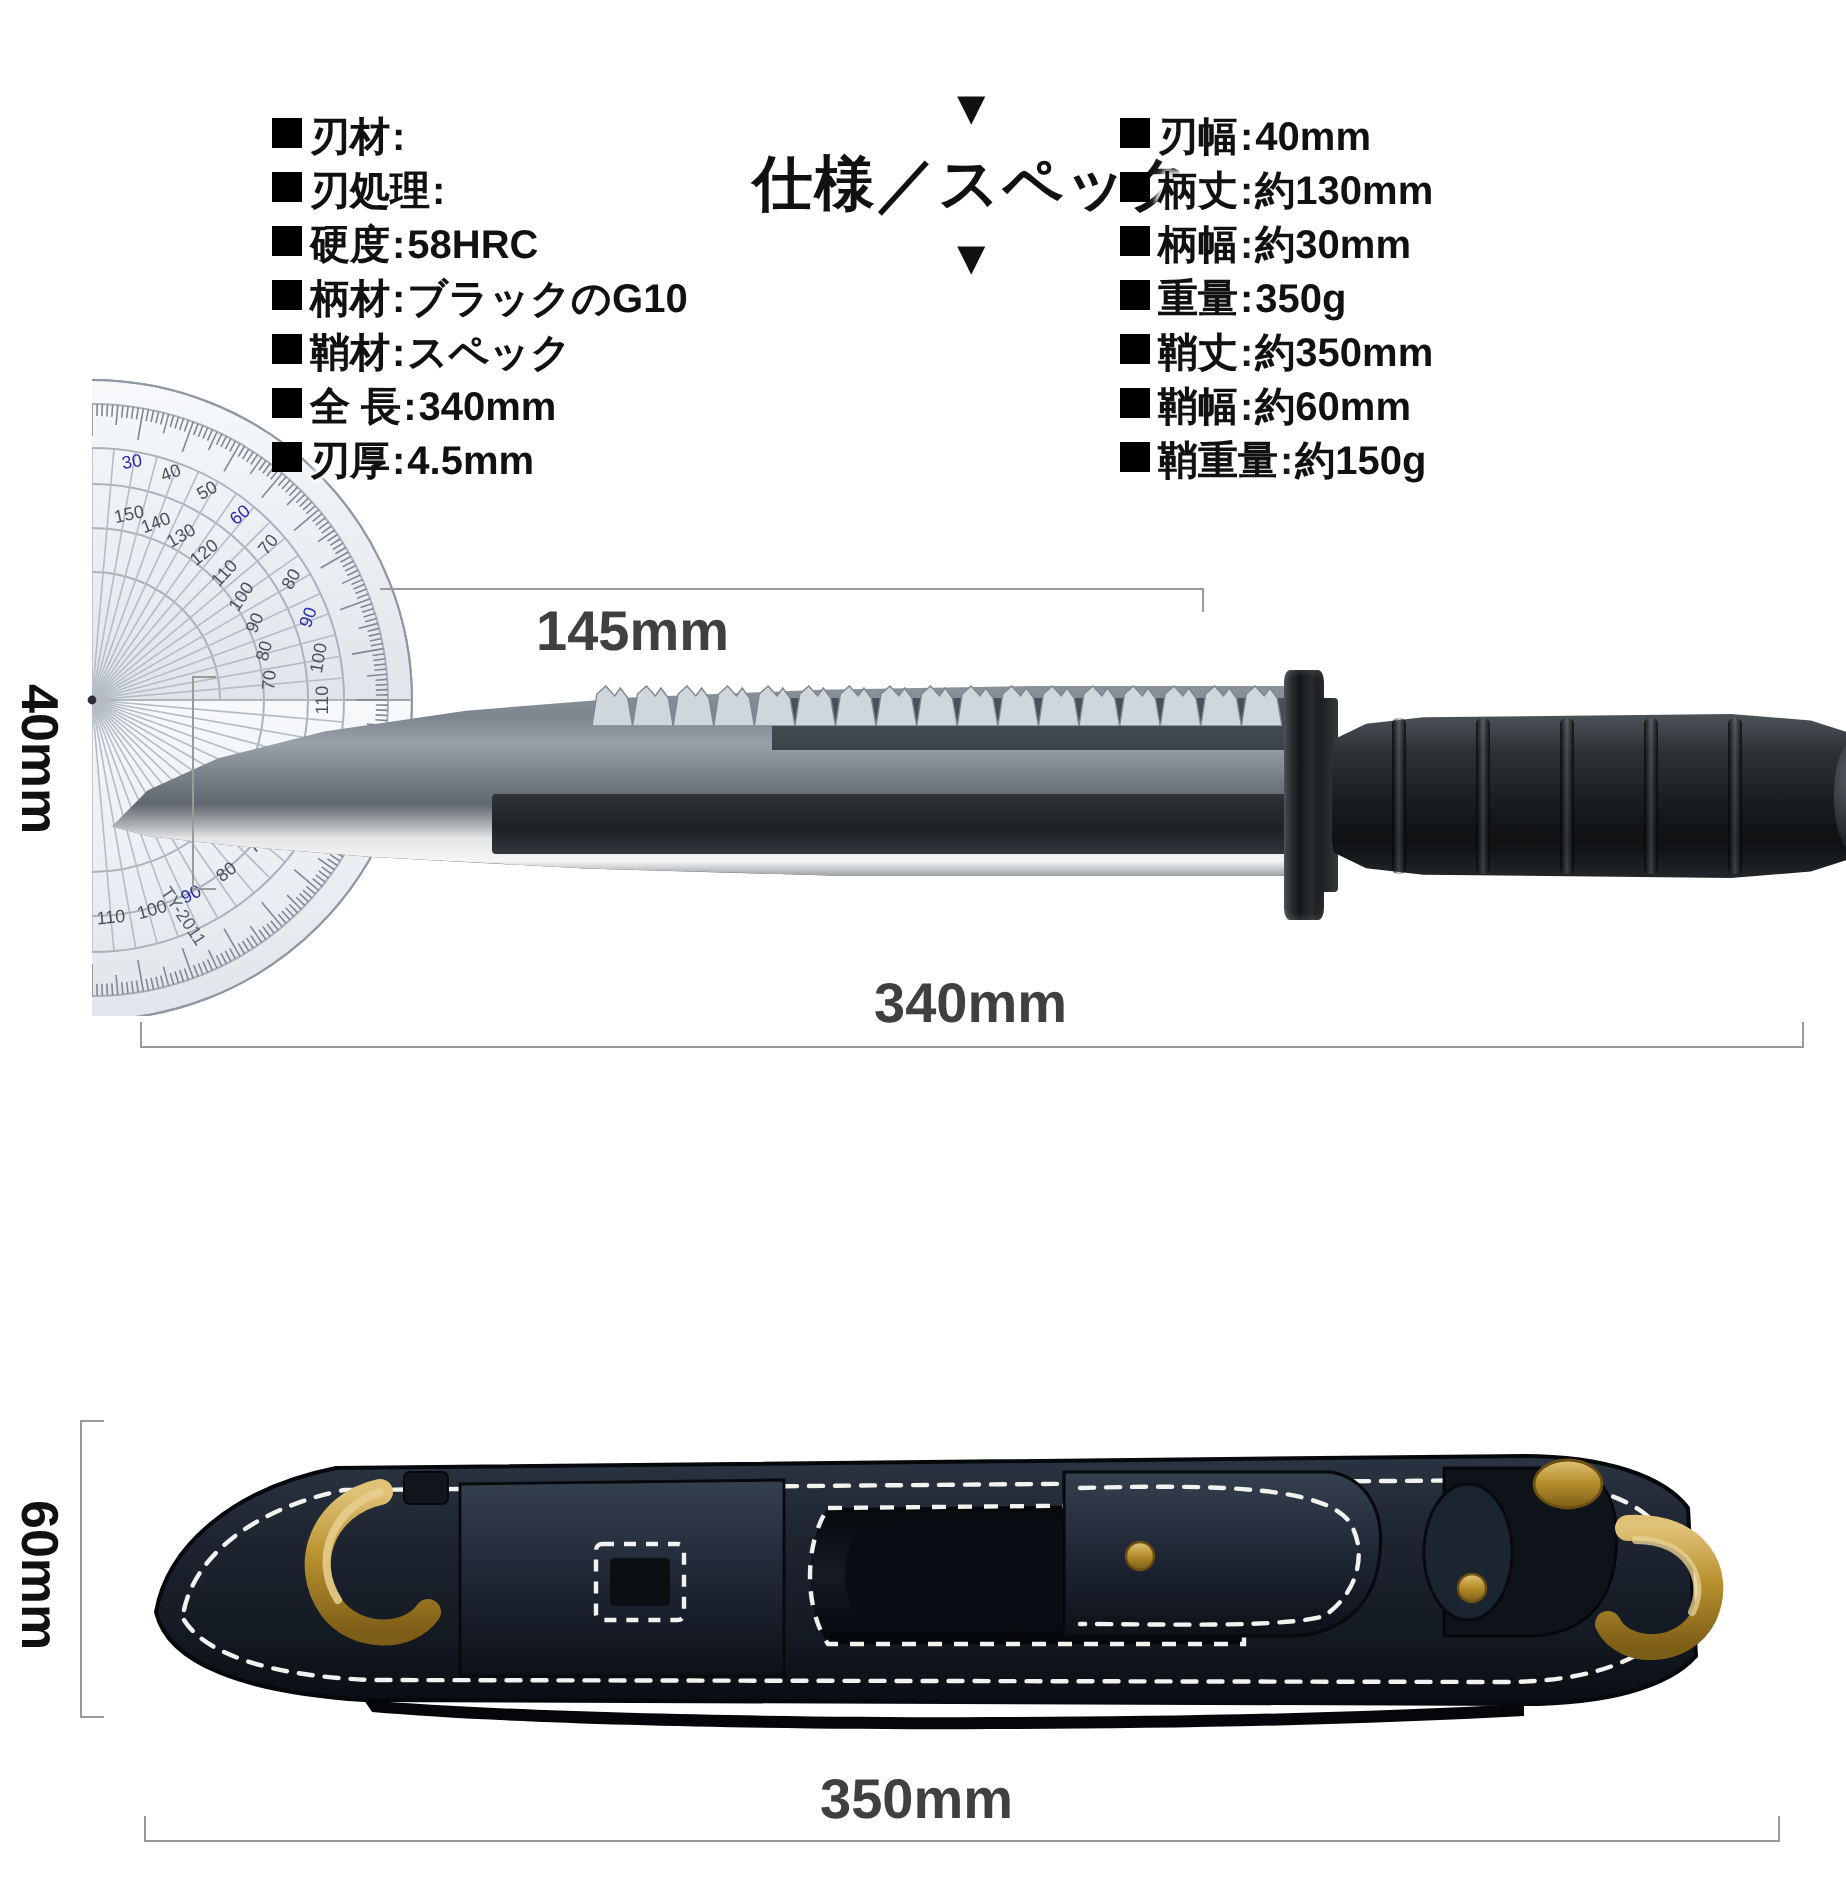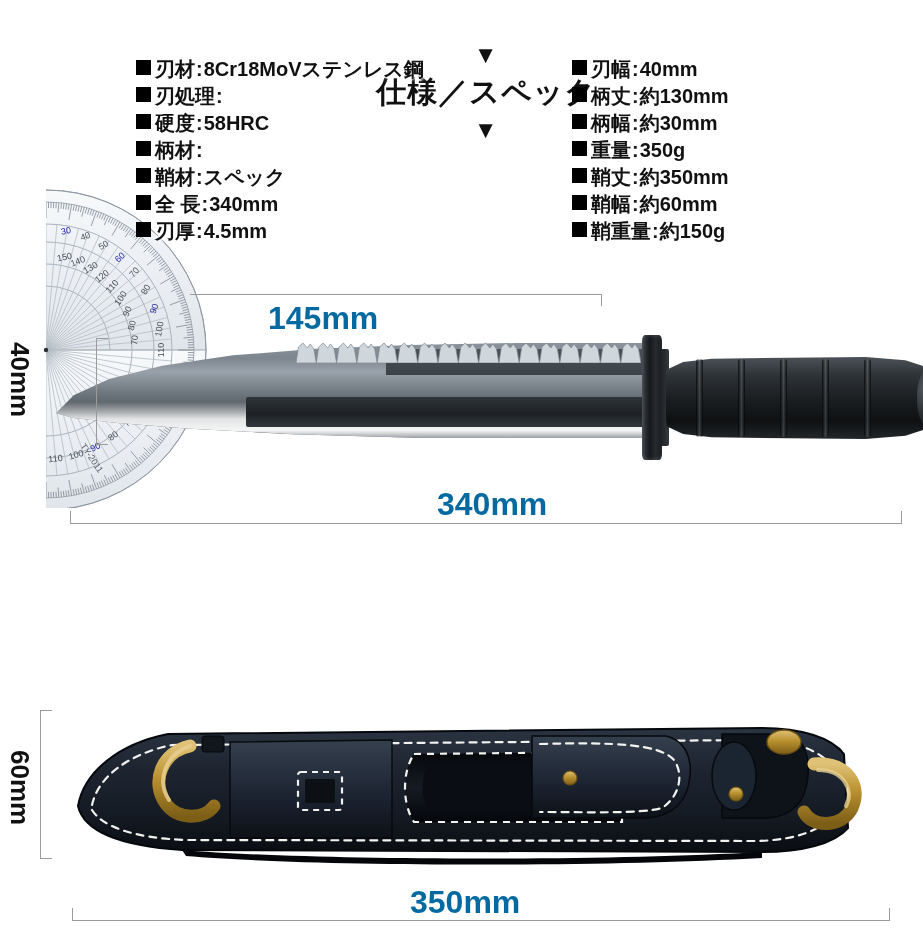"8Cr18MoVステンレス鋼" span.spec-val { html: <span>8Cr18MoVステンレス鋼</span> -> none }
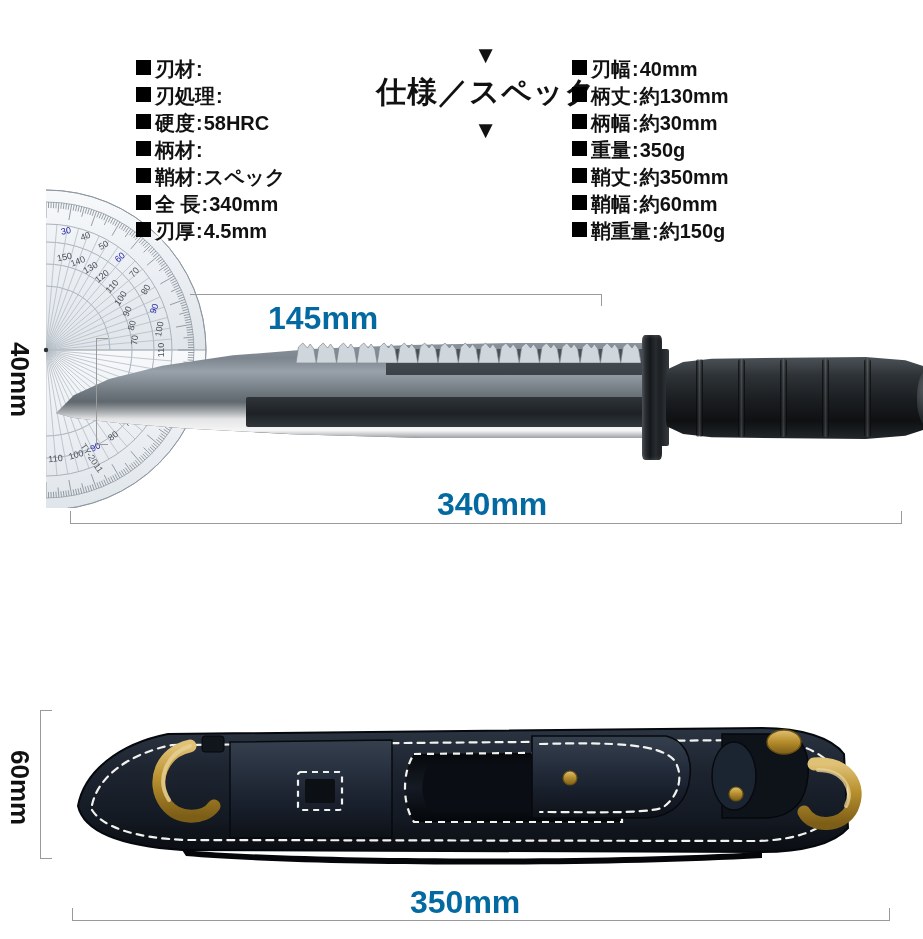"刃幅" .spec-col.right { left: 572px -> 560px }
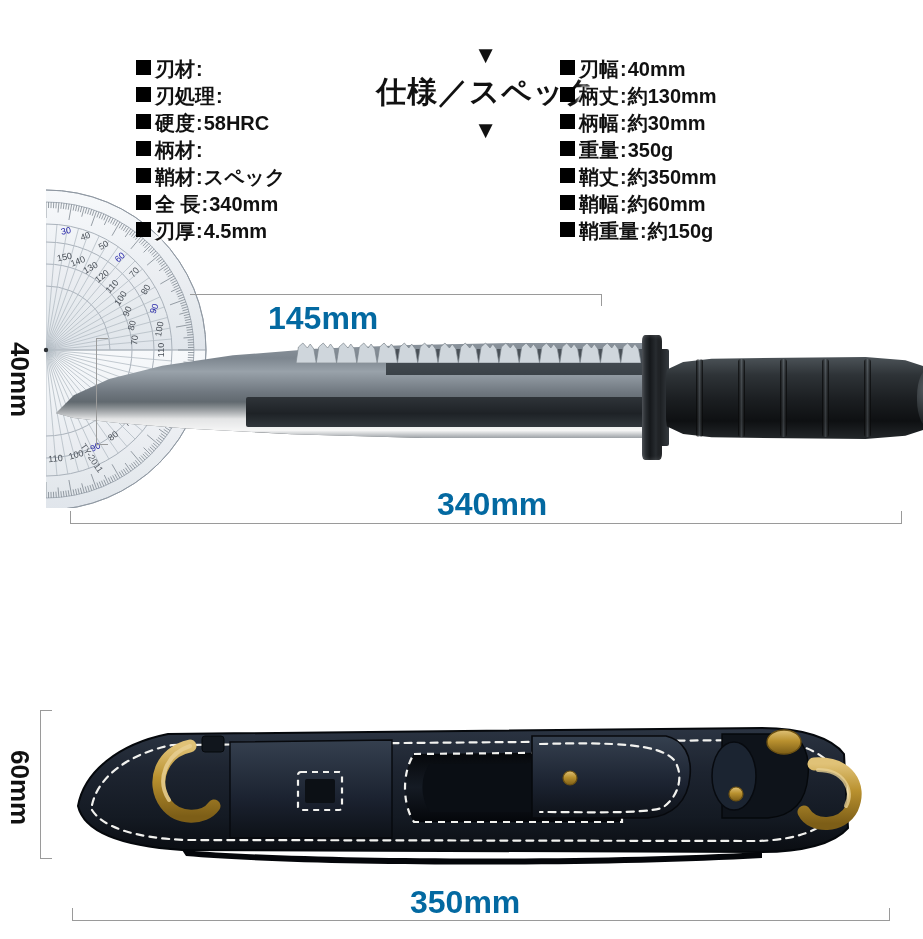"ブラックのG10" span.spec-val { html: none -> <span>ブラックのG10</span> }
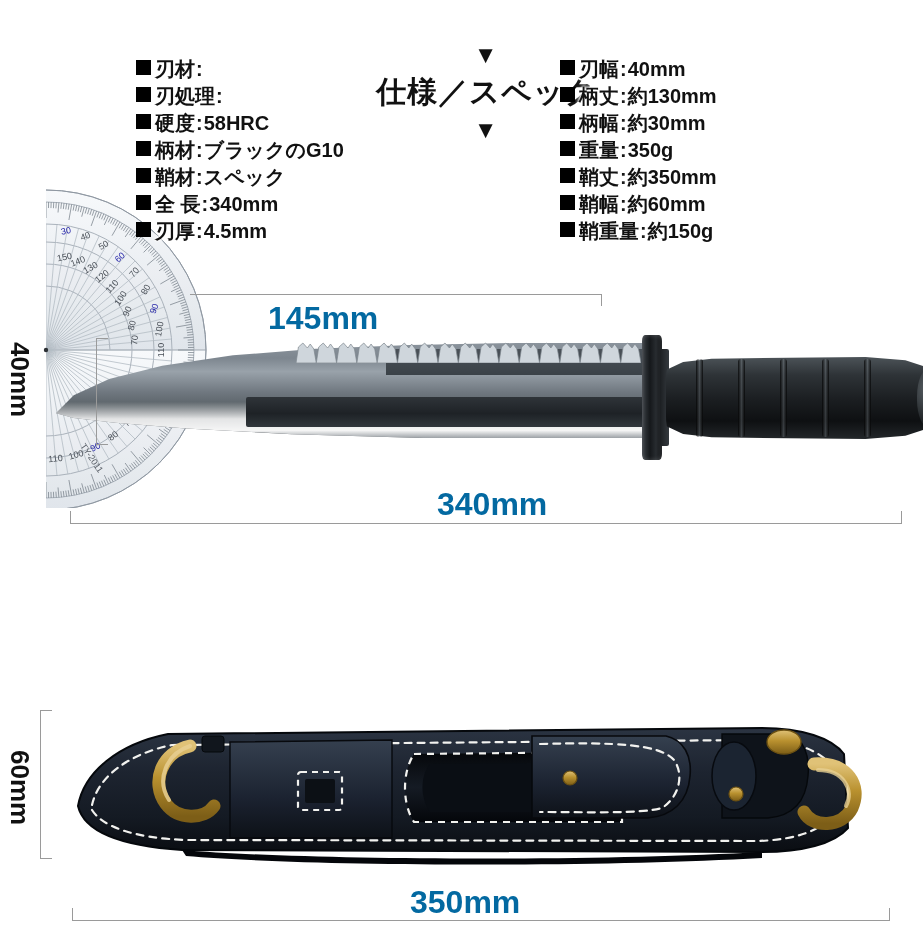"145mm" .dim-label { color: #0369a1 -> #404040; font-size: 32px -> 28px }
